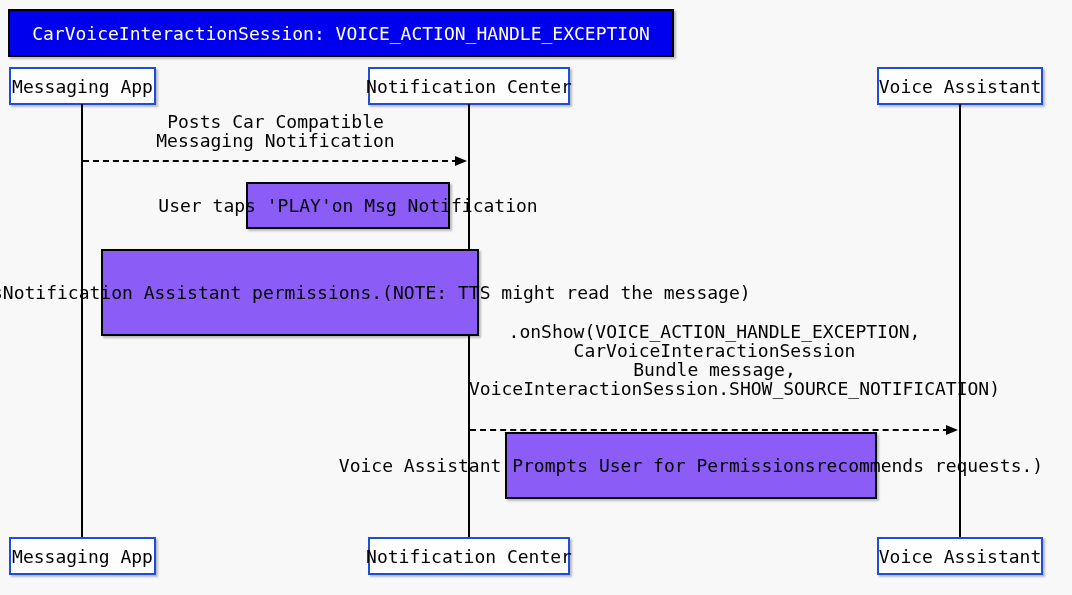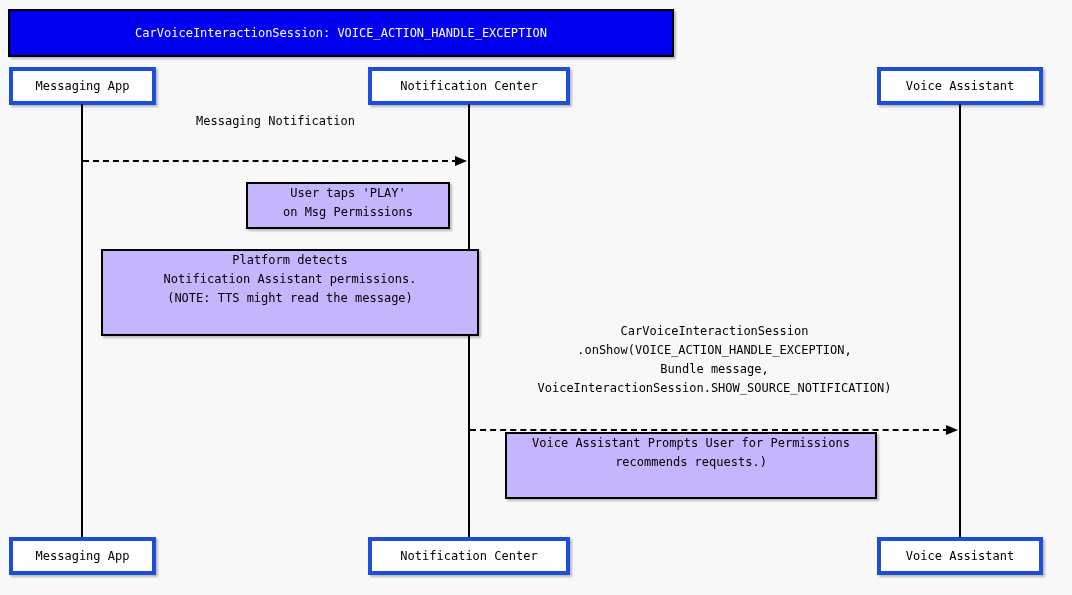"CarVoiceInteractionSession:" .canvas { font-size: 12px -> 18px }
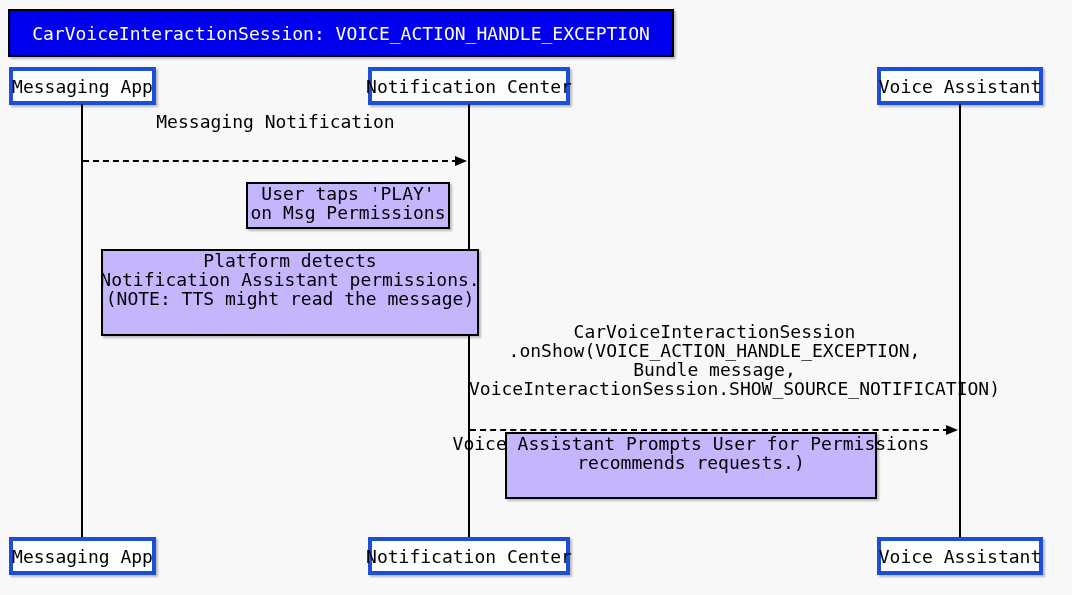"Messaging App" .pbox { border: 4px solid #1d4ed8 -> 2px solid #1d4ed8 }
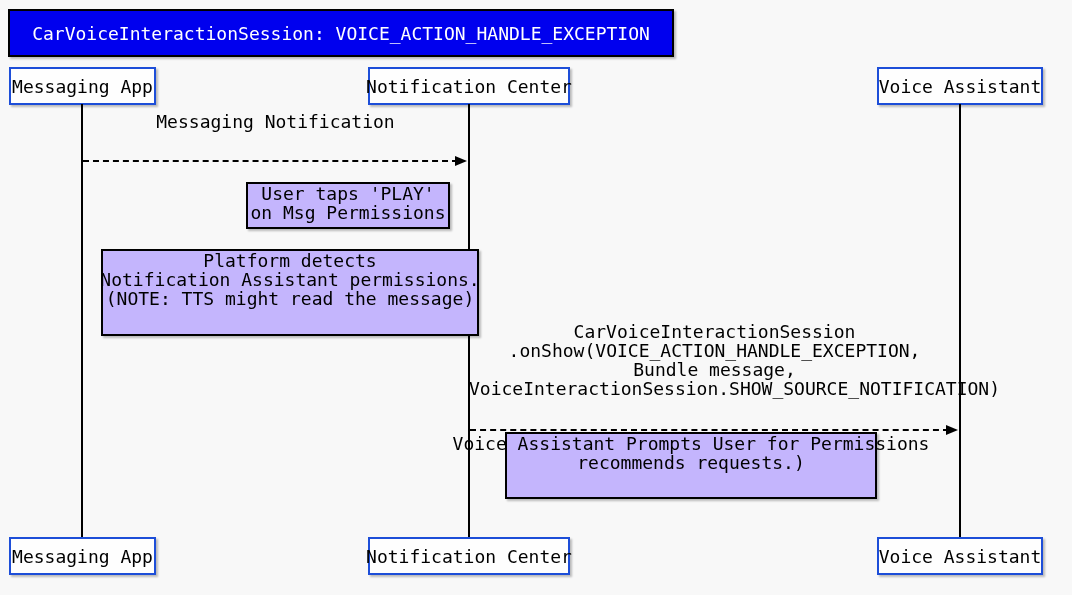"Posts Car Compatible" div.line { html: none -> <div>Posts Car Compatible</div> }
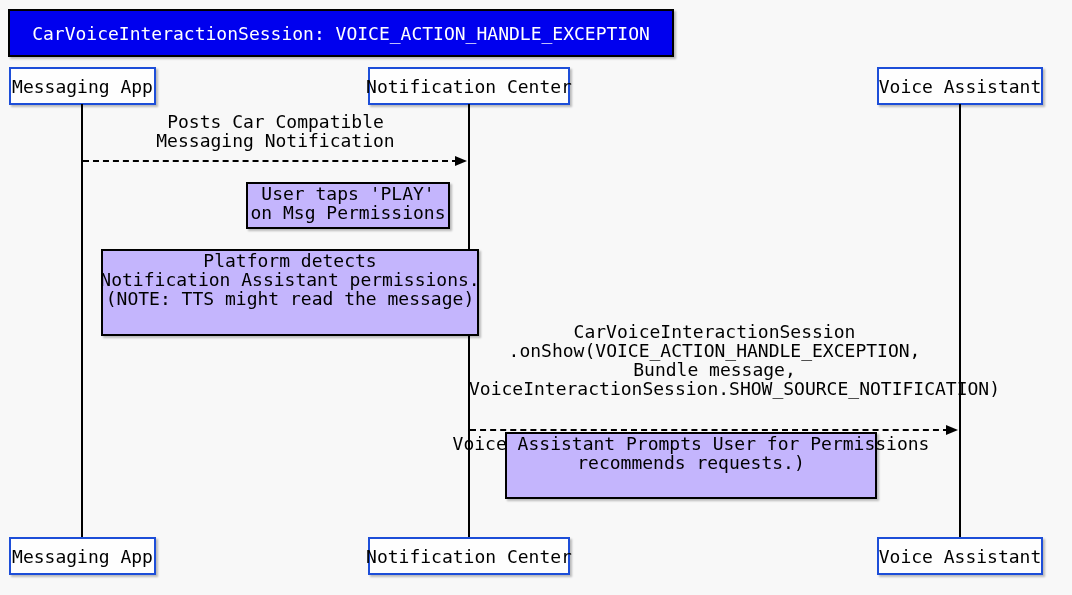"User taps 'PLAY'" .note { background: #c4b5fd -> #8b5cf6; flex-direction: column -> row; justify-content: flex-start -> center }
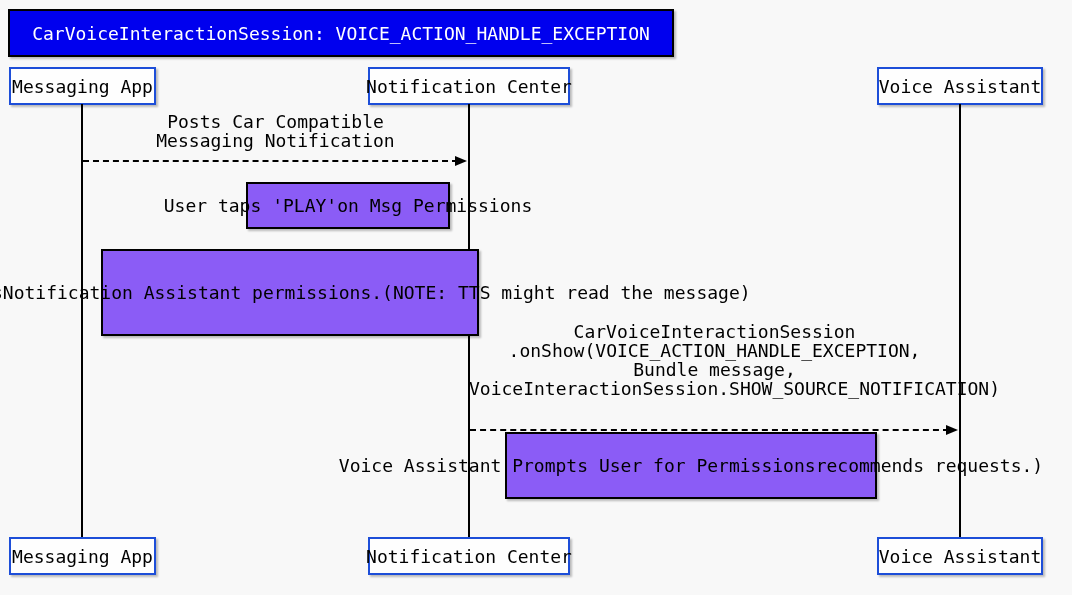"on Msg Permissions" div.line { text: Permissions -> Notification }
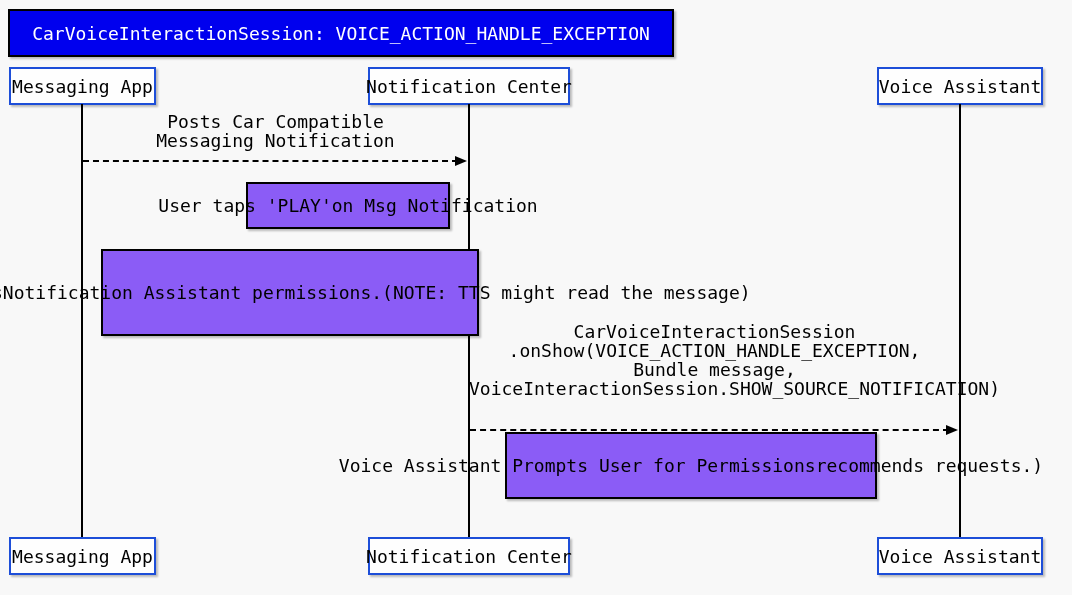"CarVoiceInteractionSession" div.line { order: before ".onShow(VOICE_ACTION_HANDLE_EXCEPTION," -> after ".onShow(VOICE_ACTION_HANDLE_EXCEPTION," }
